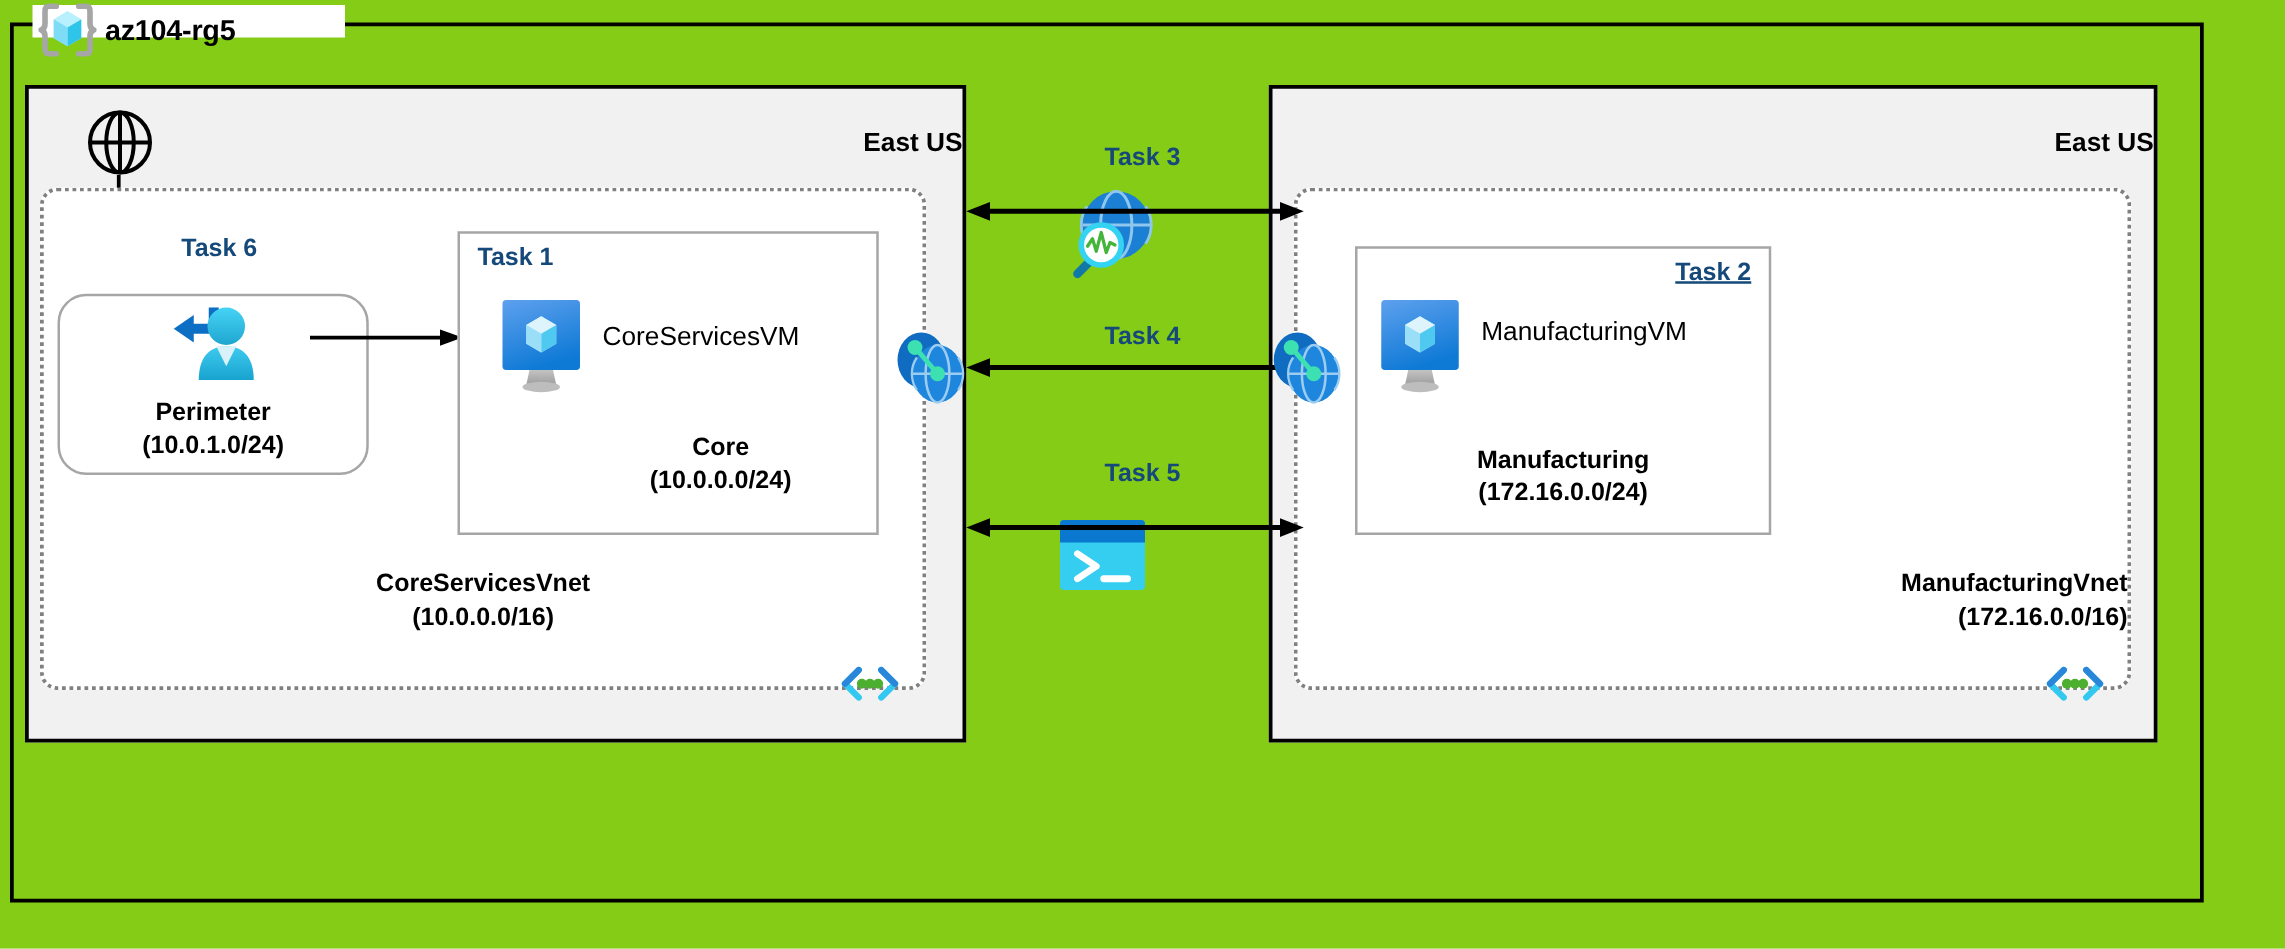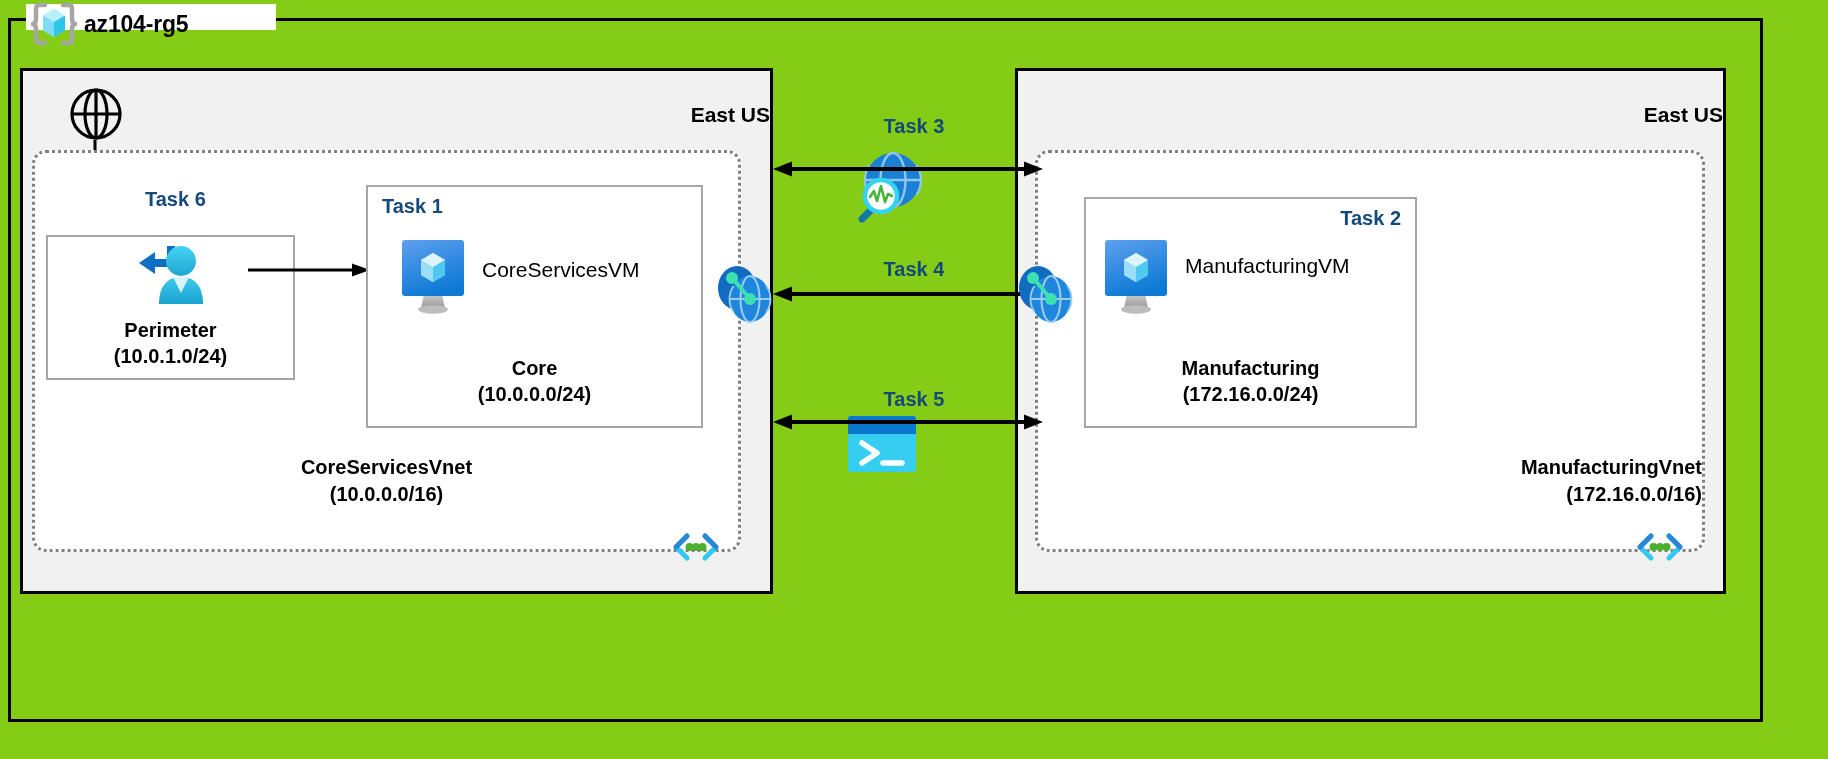"Task 2" div.task-label { text-decoration: none -> underline }
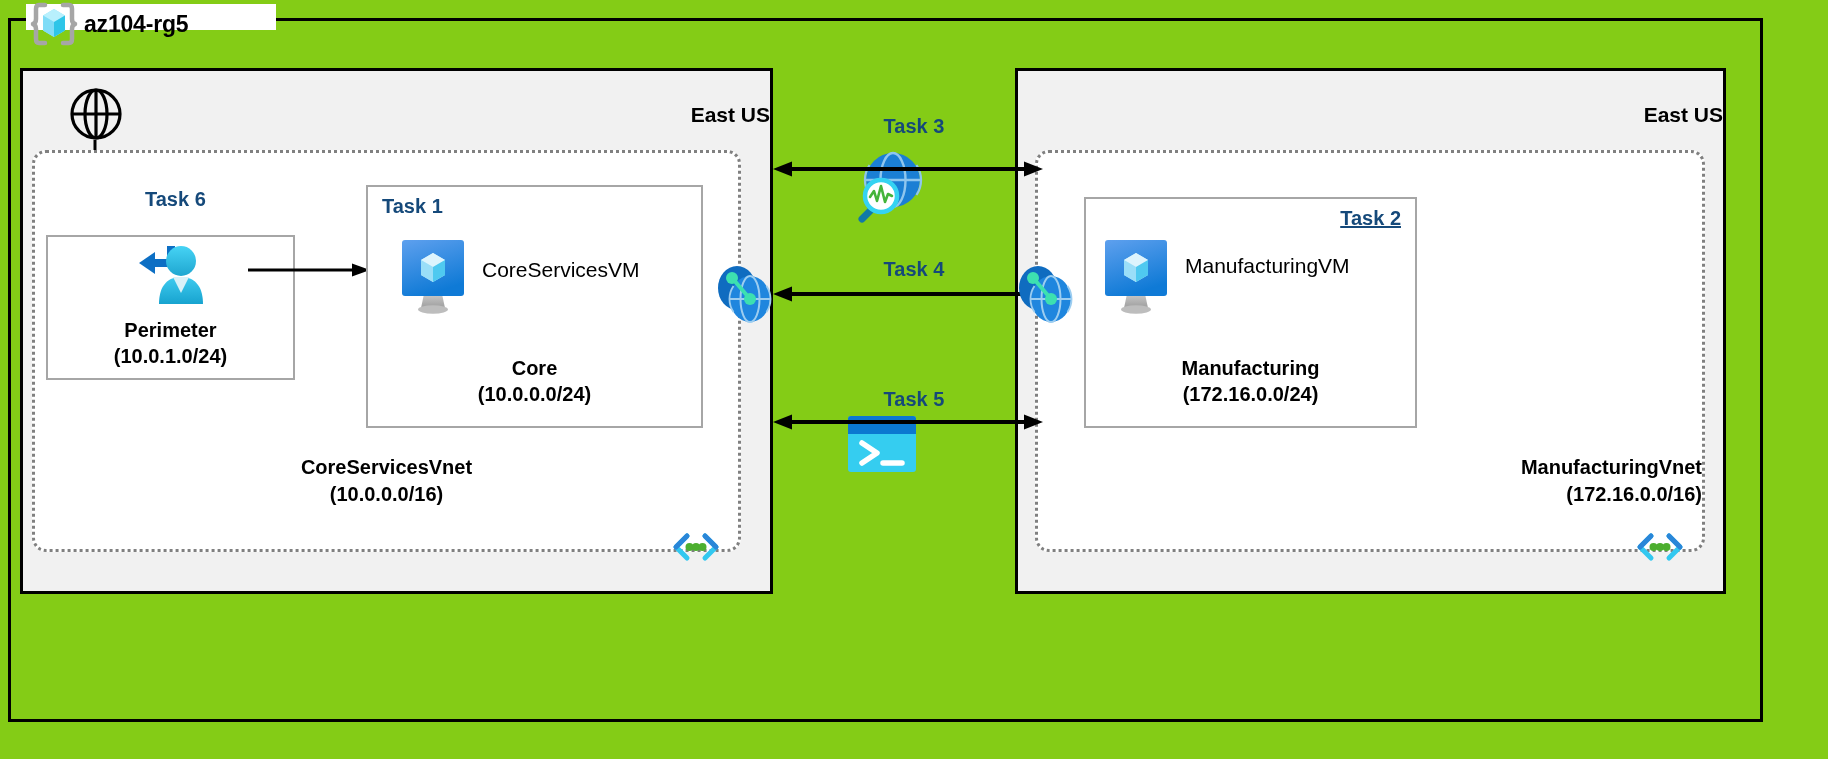"Perimeter" #subnet-perimeter { border-radius: none -> 23px }
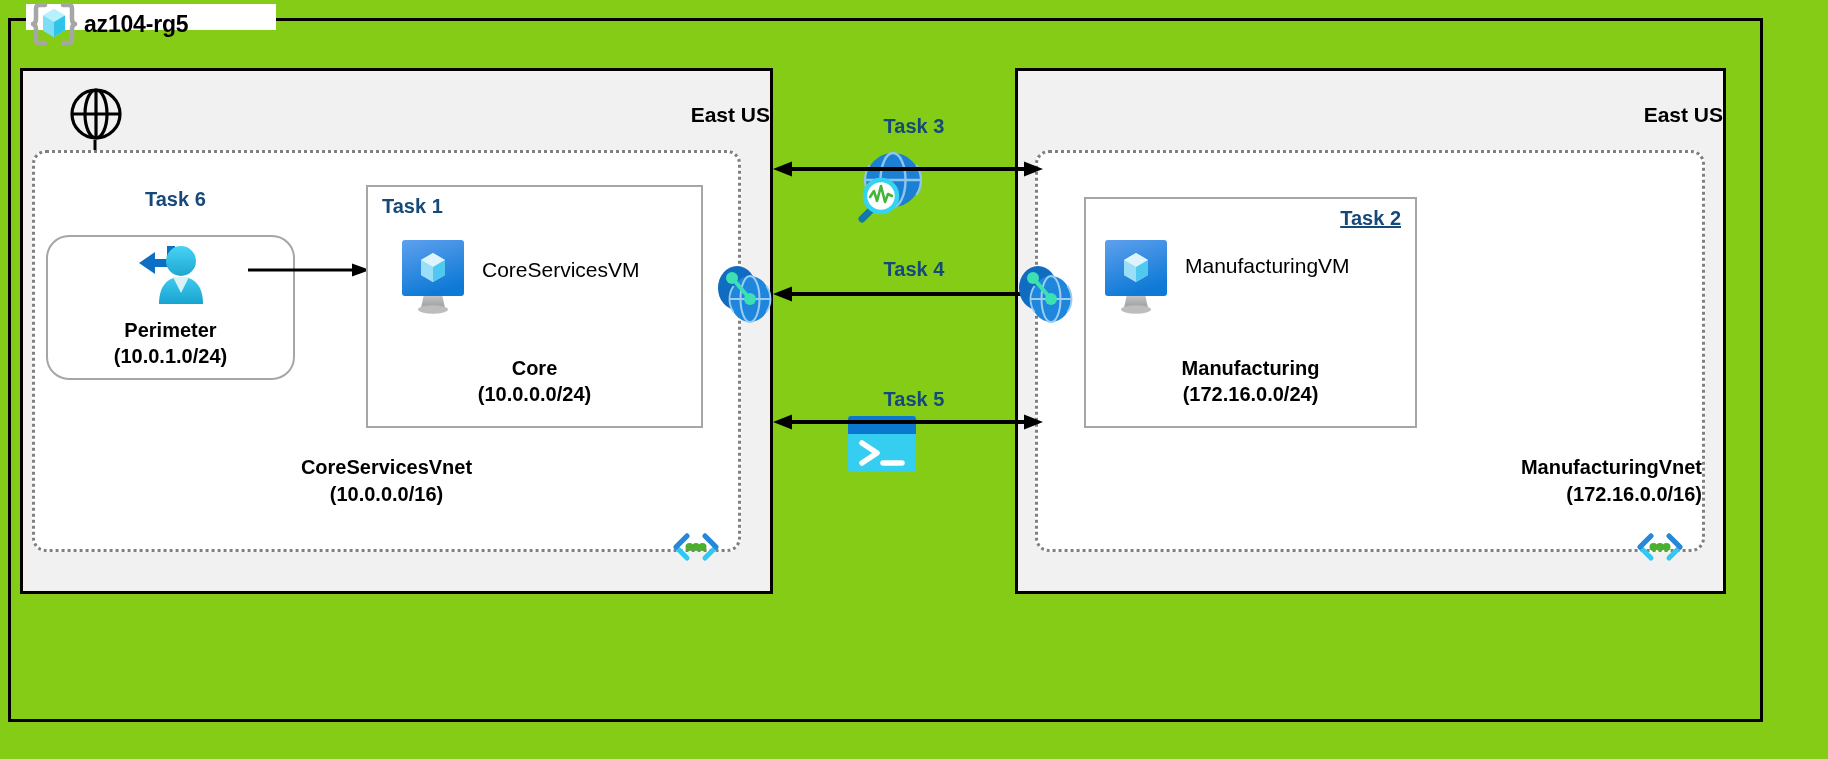"Core" div.subnet-caption { padding-left: none -> 42px; top: 168px -> 158px }
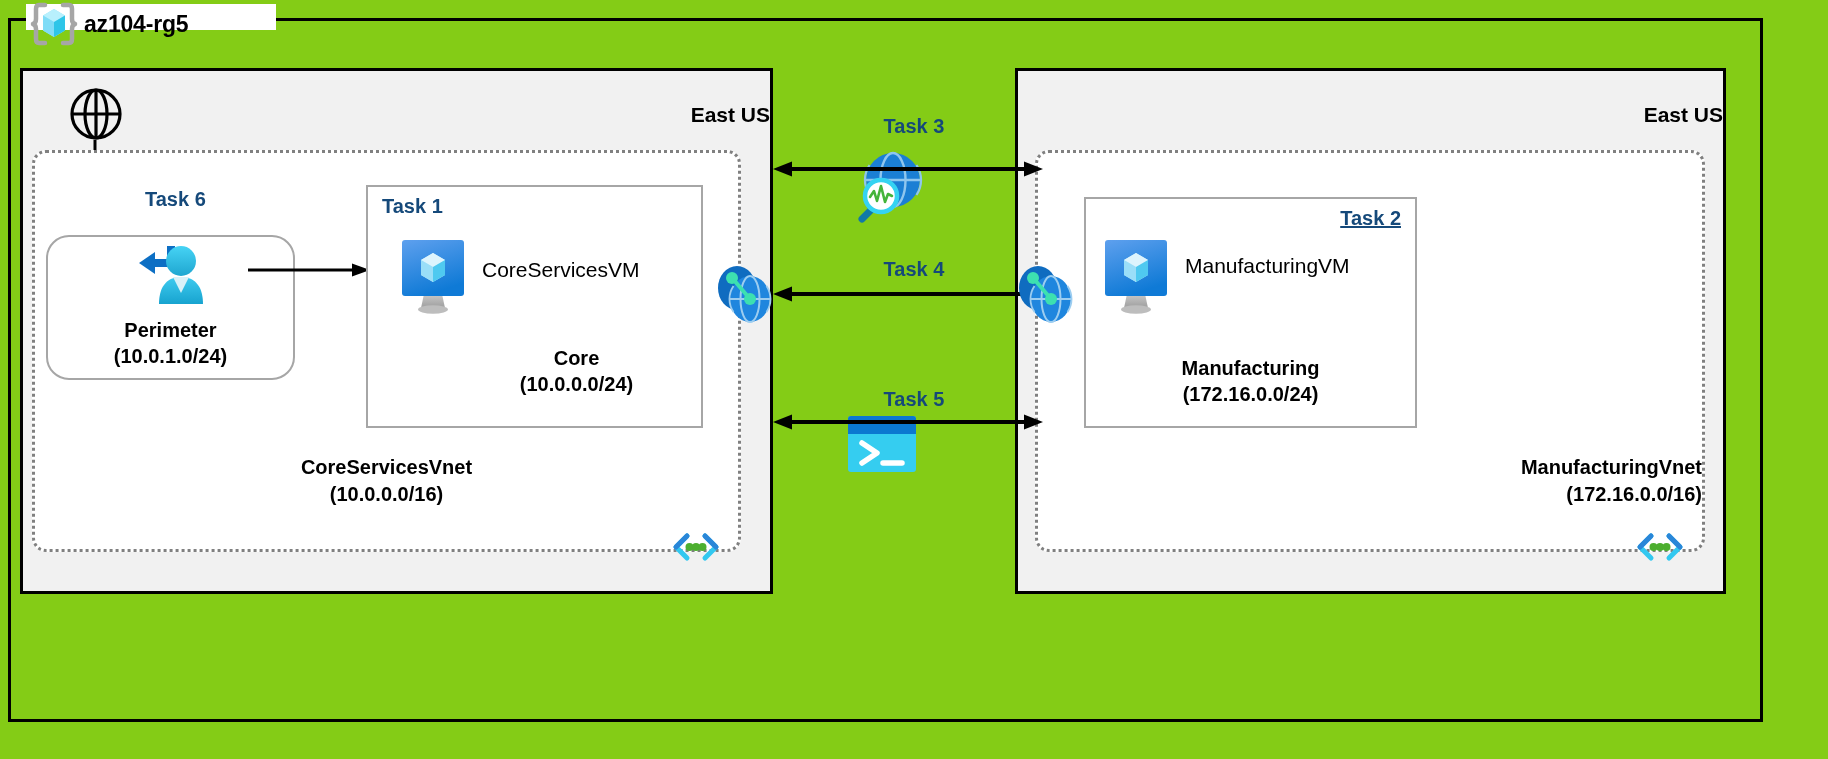"Task 5" div.center-task { top: 388px -> 368px }
